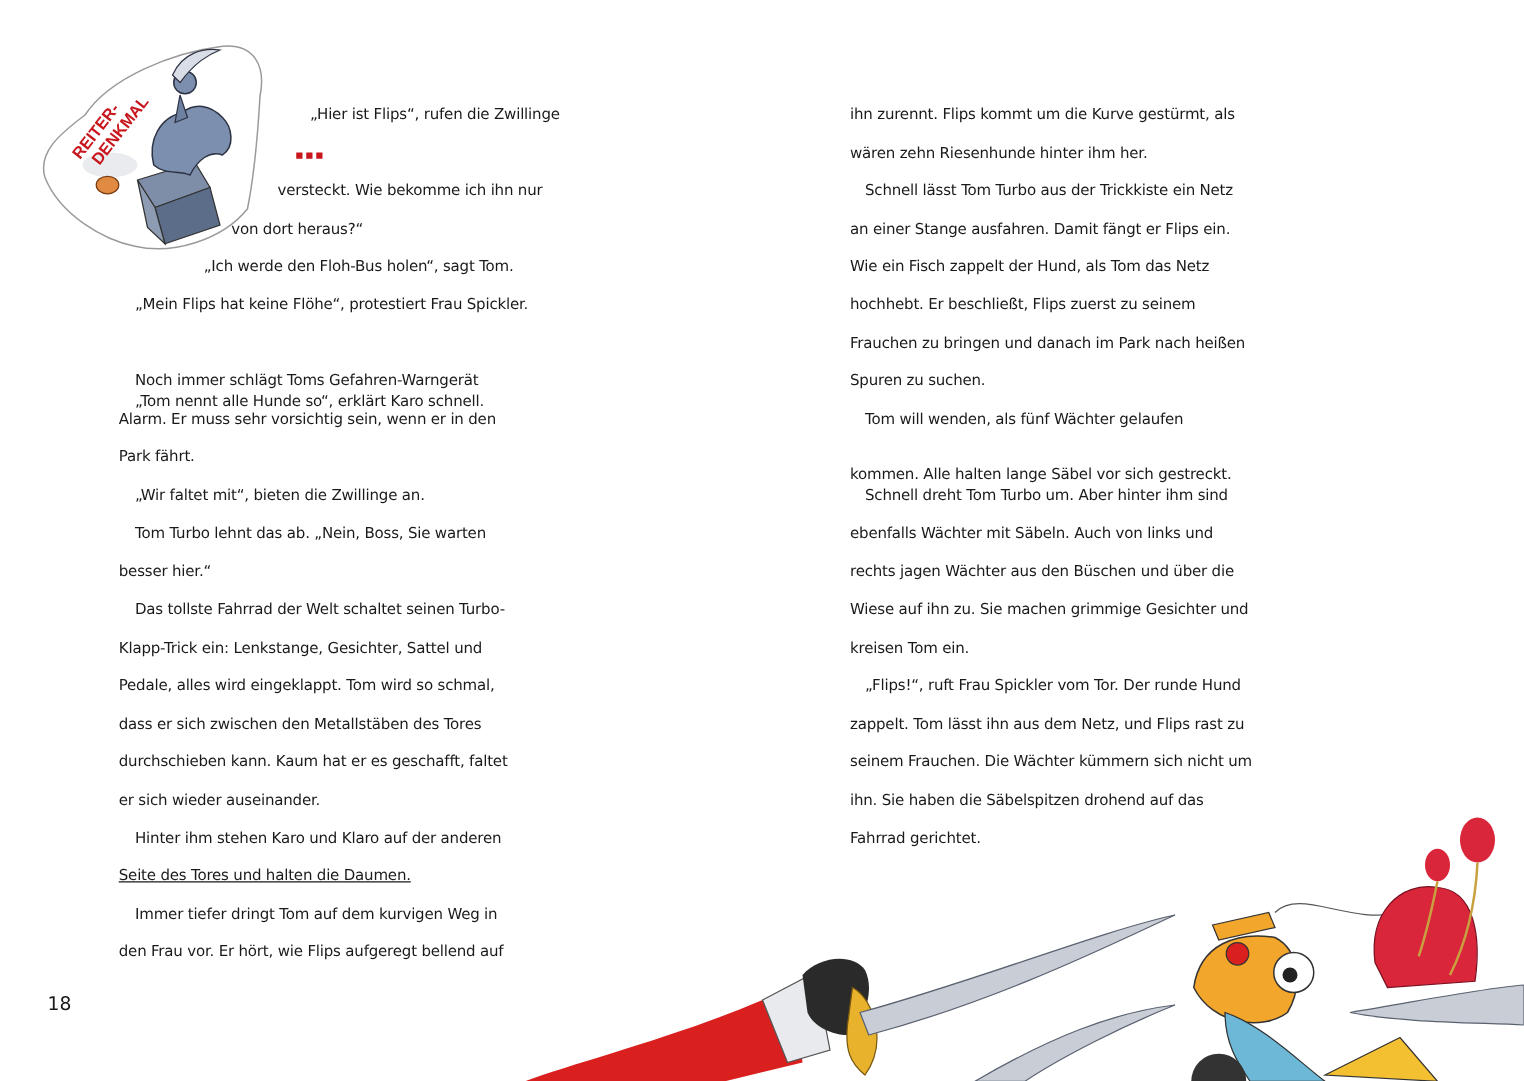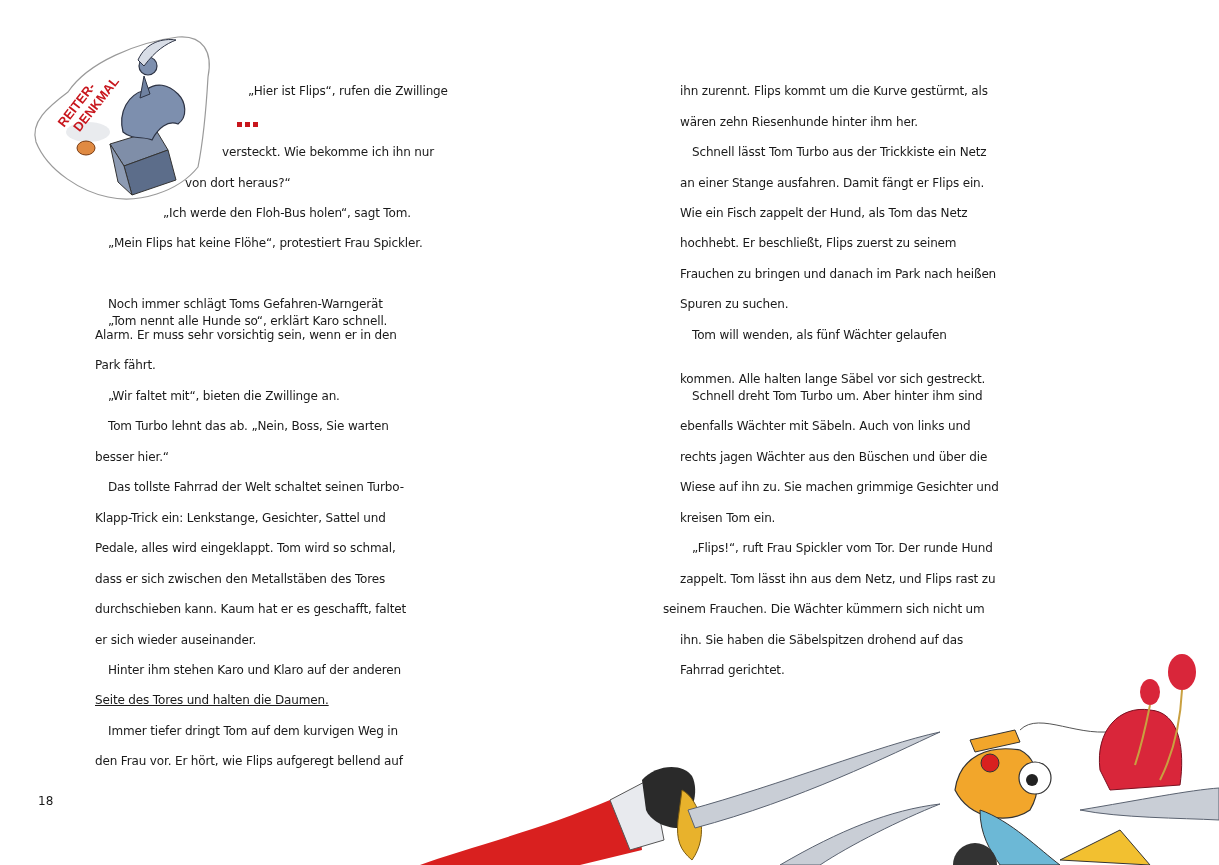"seinem Frauchen. Die Wächter kümmern" div.line { left: 663px -> 680px }
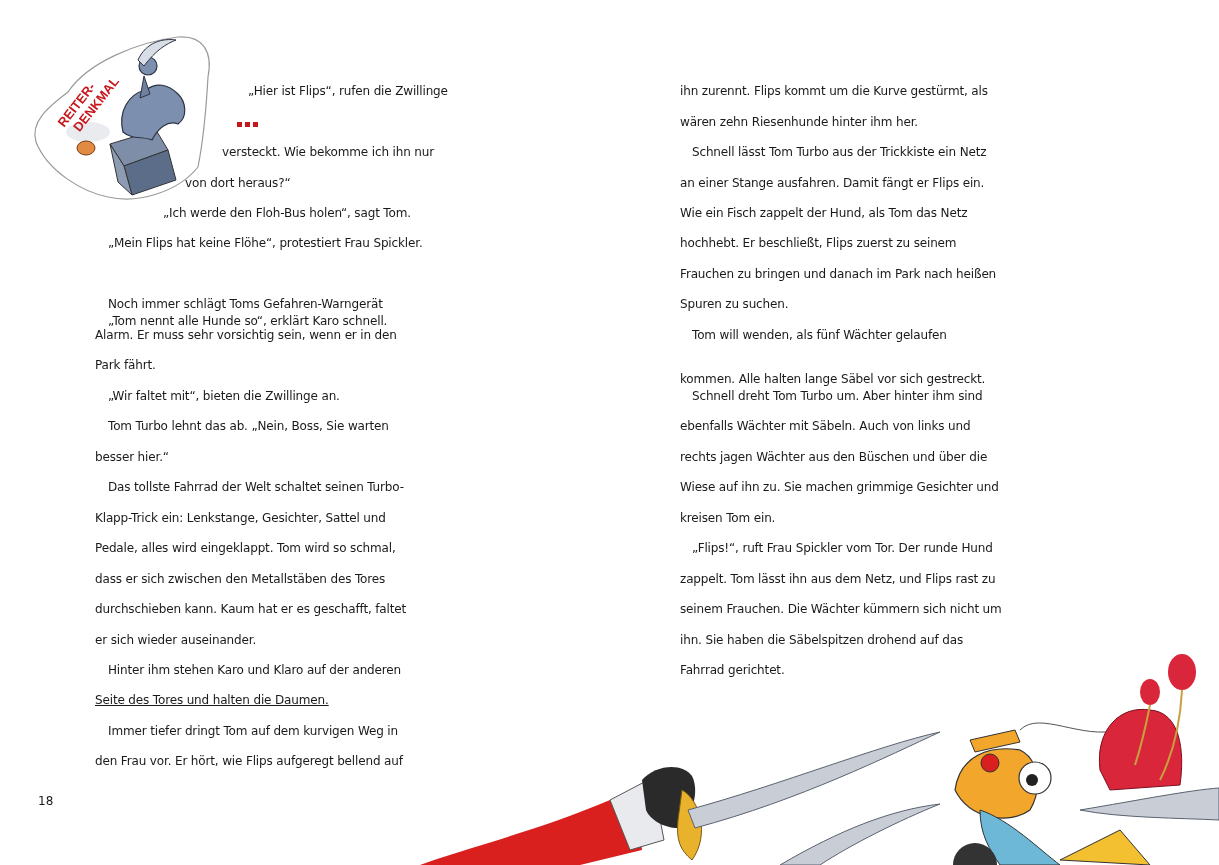"18" .pageno { font-size: 12px -> 15px }
